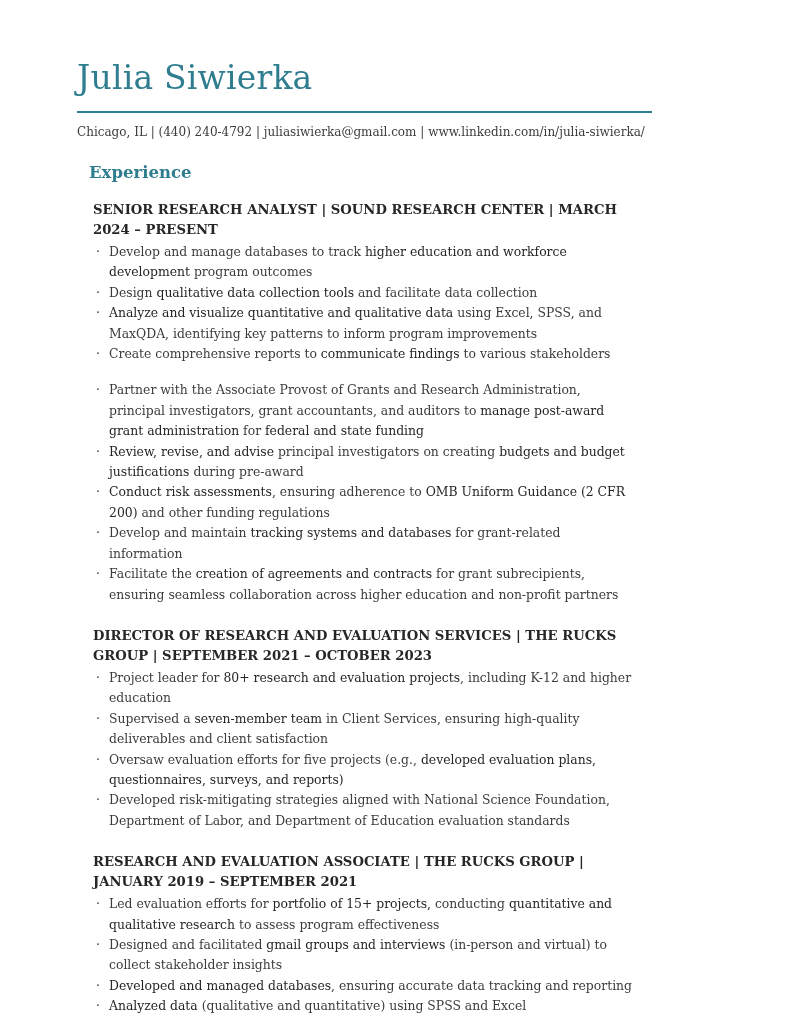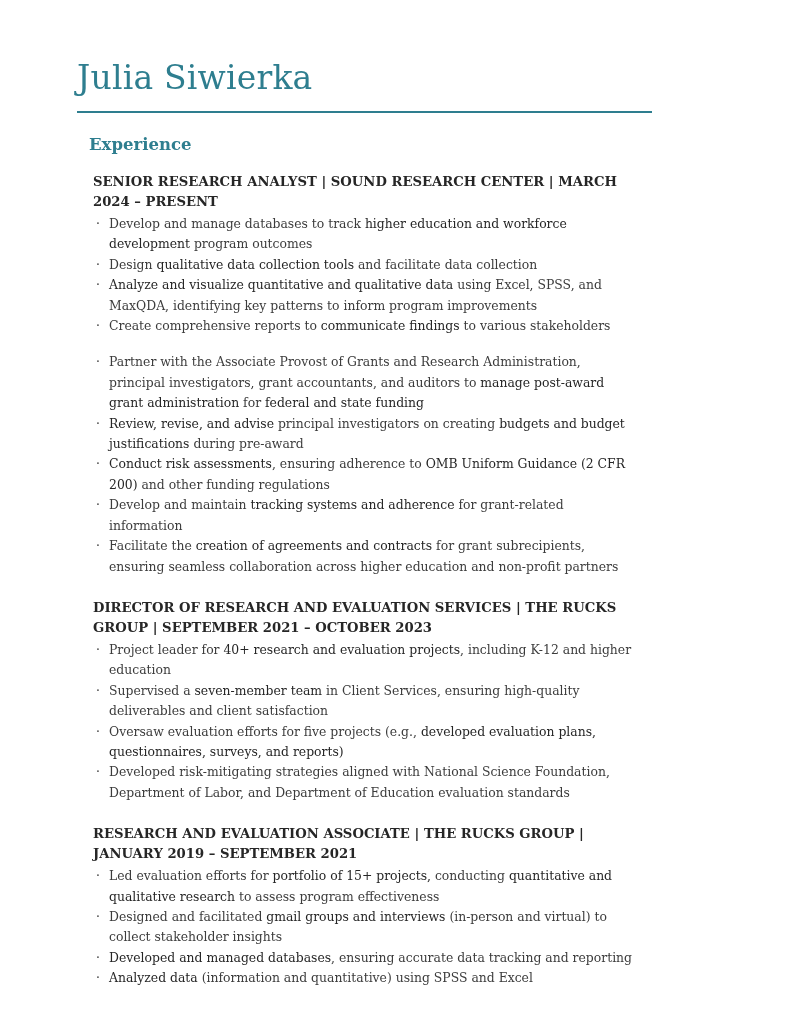"Chicago, IL | (440) 240-4792" p.contact { html: none -> <p>Chicago, IL | (440) 240-4792 | juliasiwierka@gmail.com | www.linkedin.com/in/julia-siwierka/</p> }
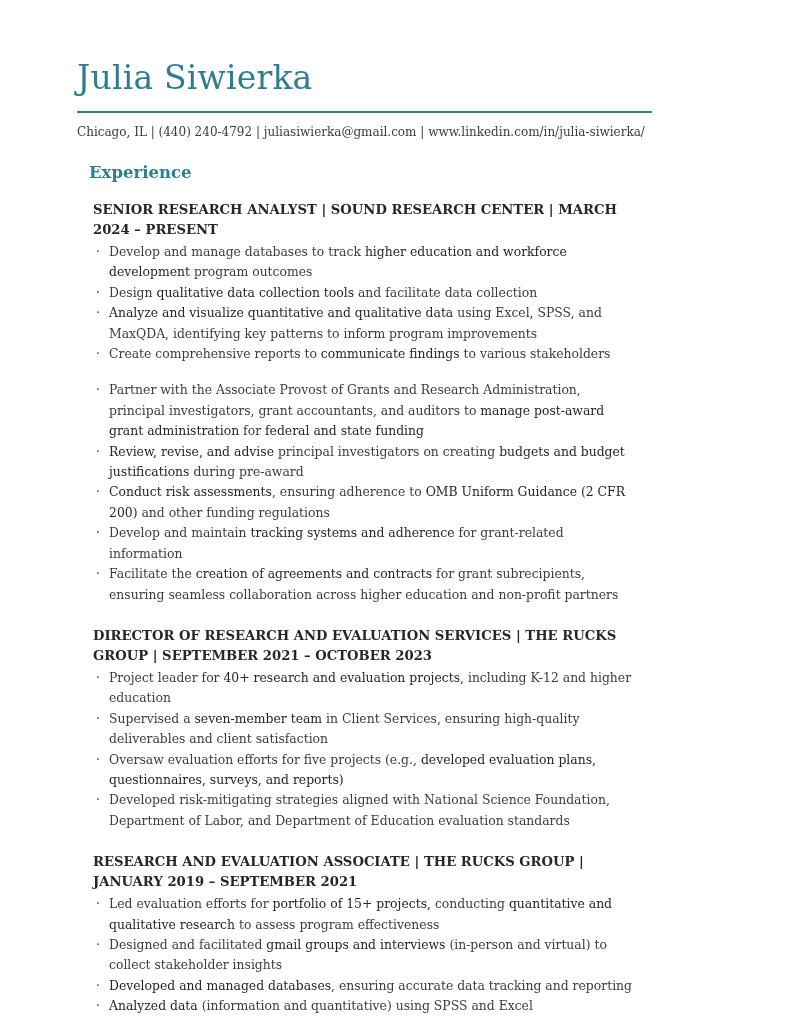"tracking systems and adherence" span.b { text: adherence -> databases }
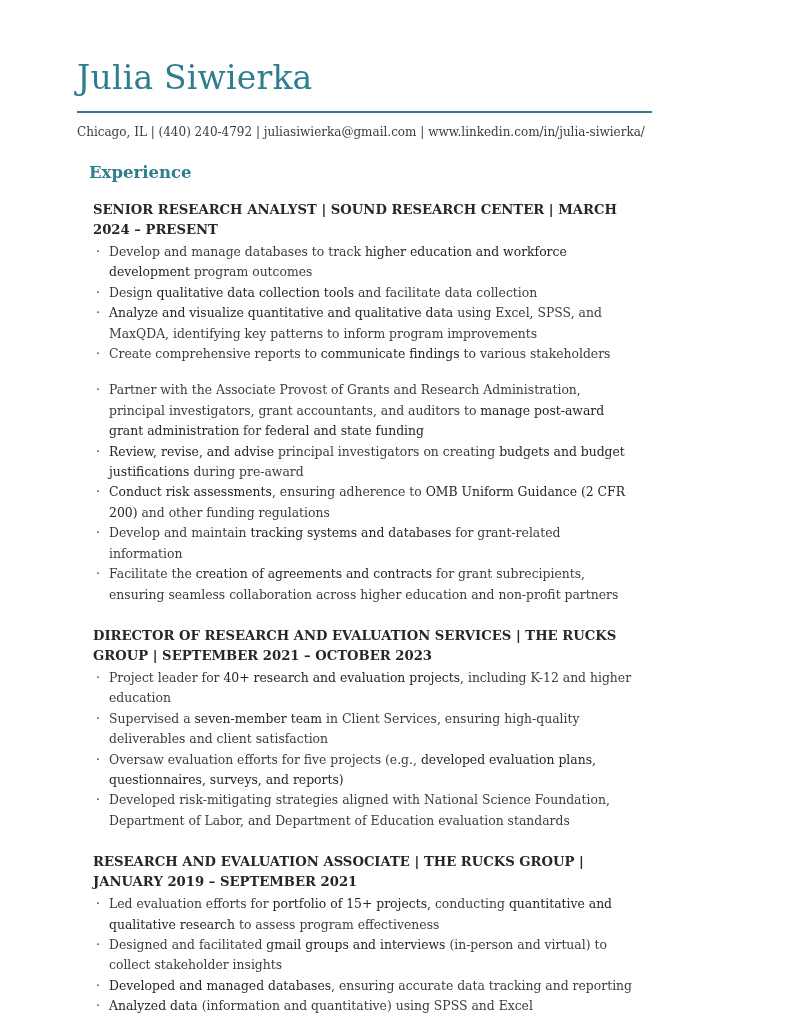"40+ research and evaluation projects" span.b { text: 40+ -> 80+ }
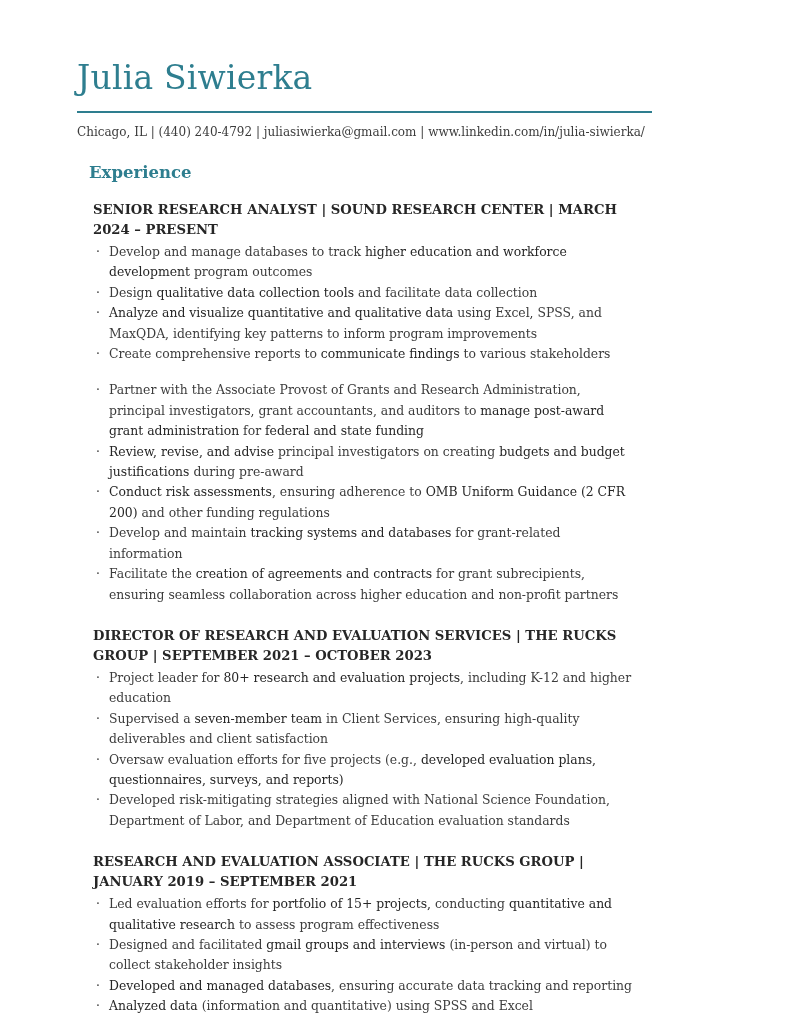"(information and quantitative) using" span { text: information -> qualitative }
